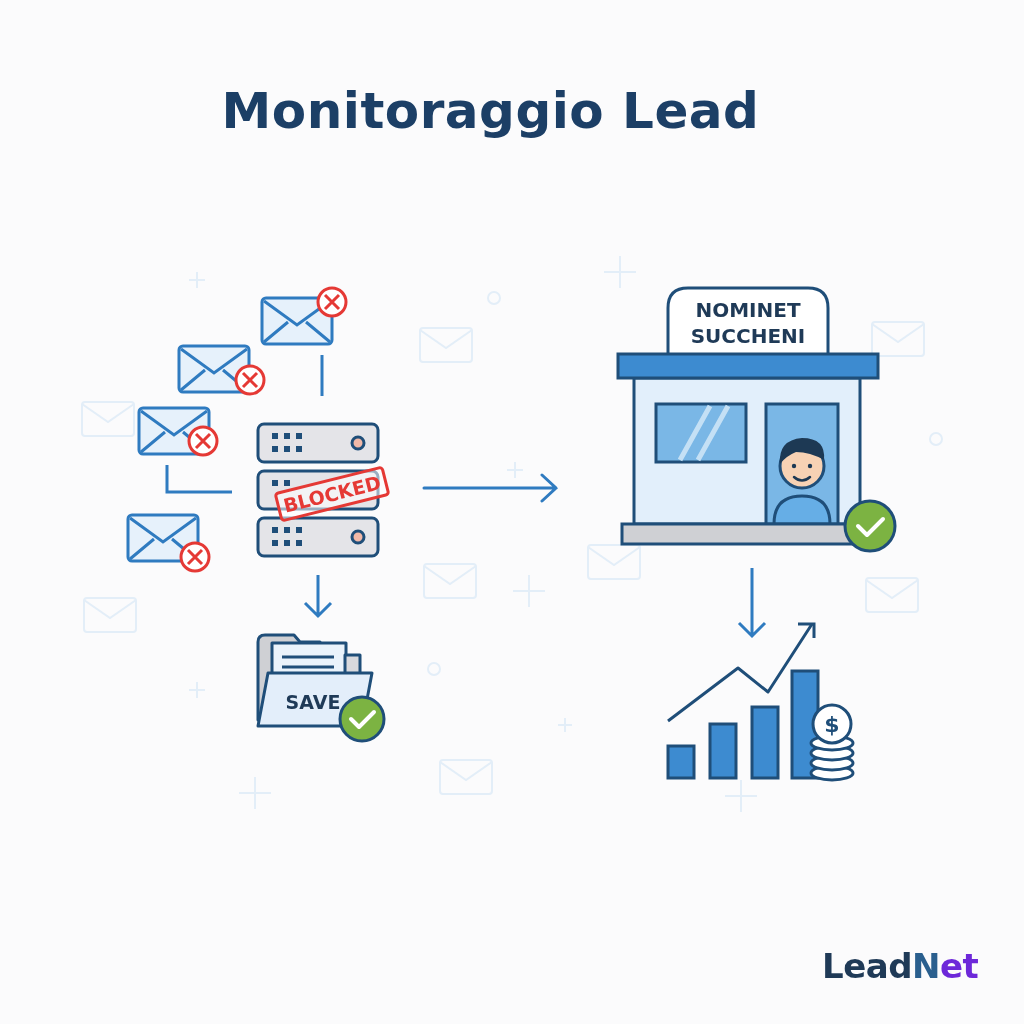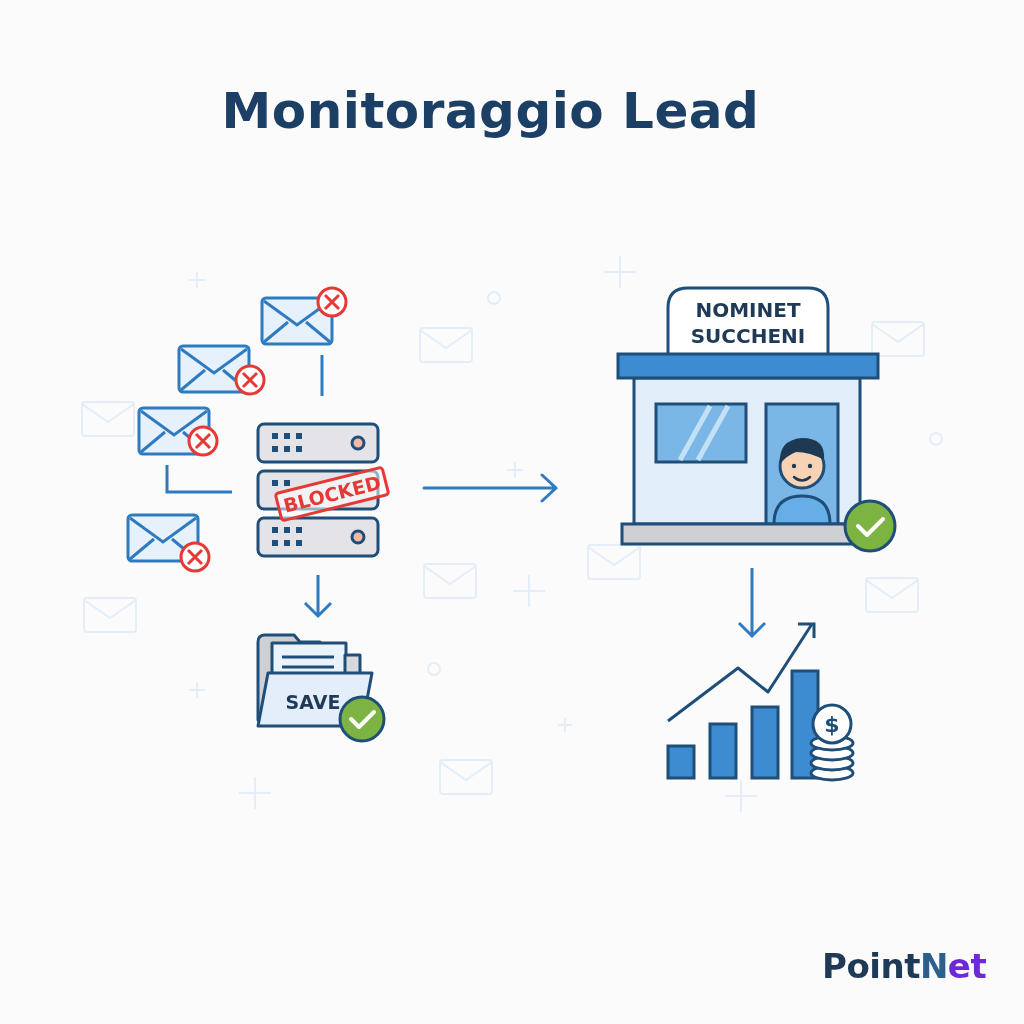"Point" span { text: Point -> Lead }
